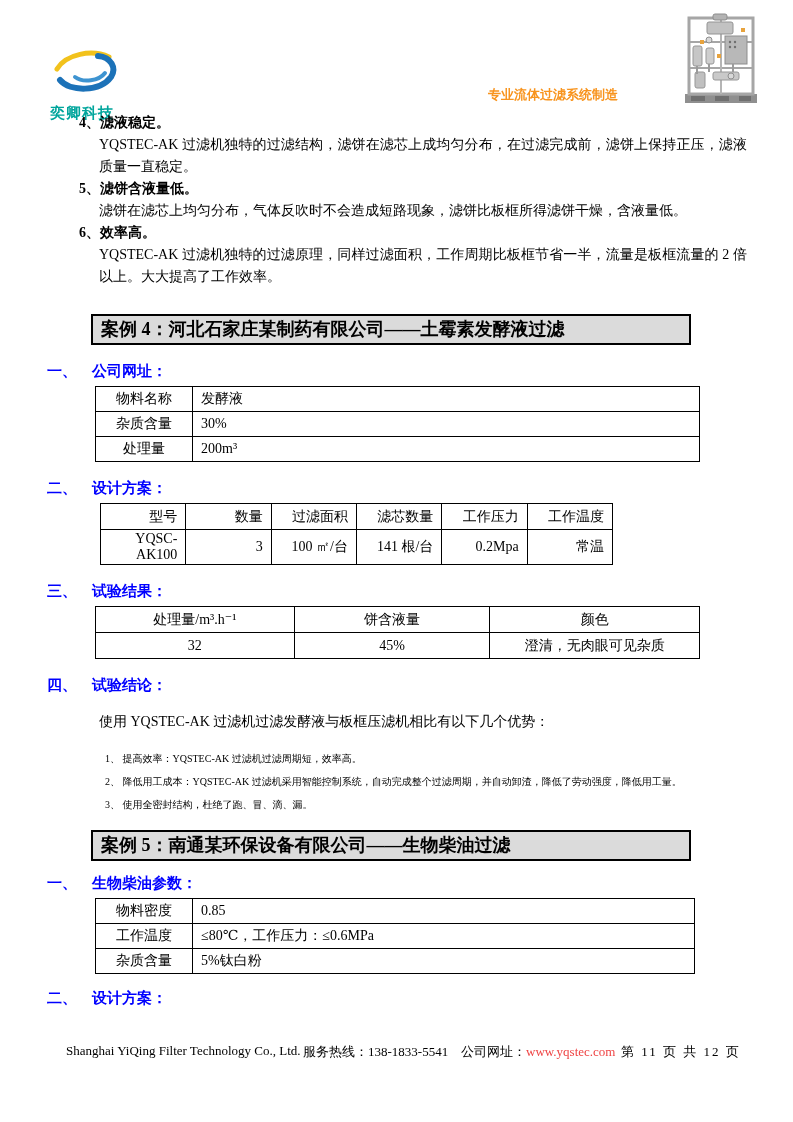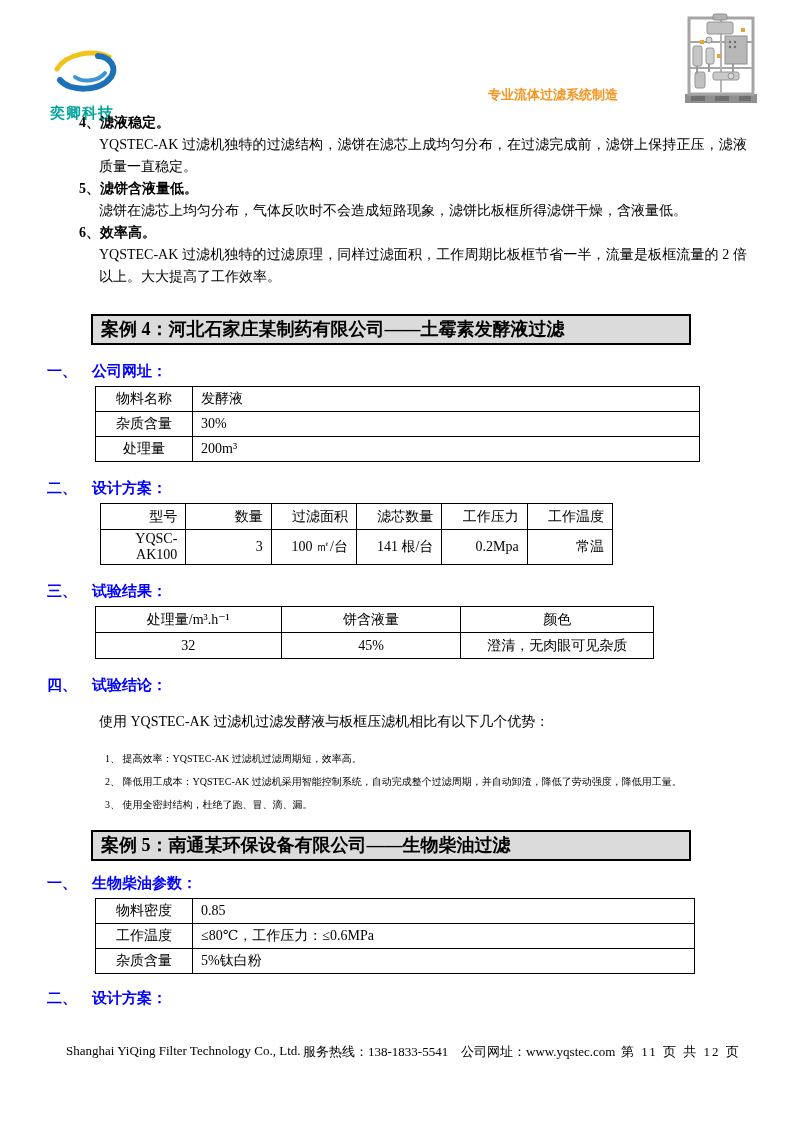"处理量/m³.h⁻¹" table.result { width: 559px -> 605px }
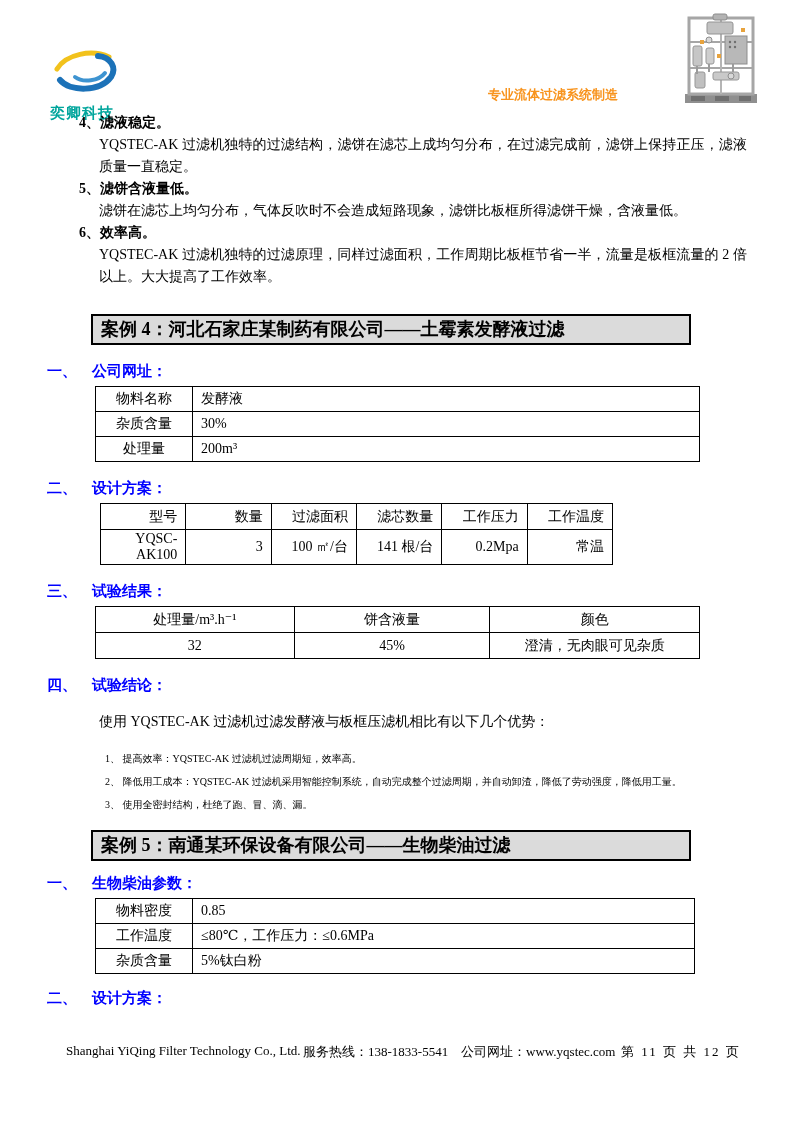"www.yqstec.com" .footer .f-web a, .footer .f-link { color: #000000 -> #ef4444 }
